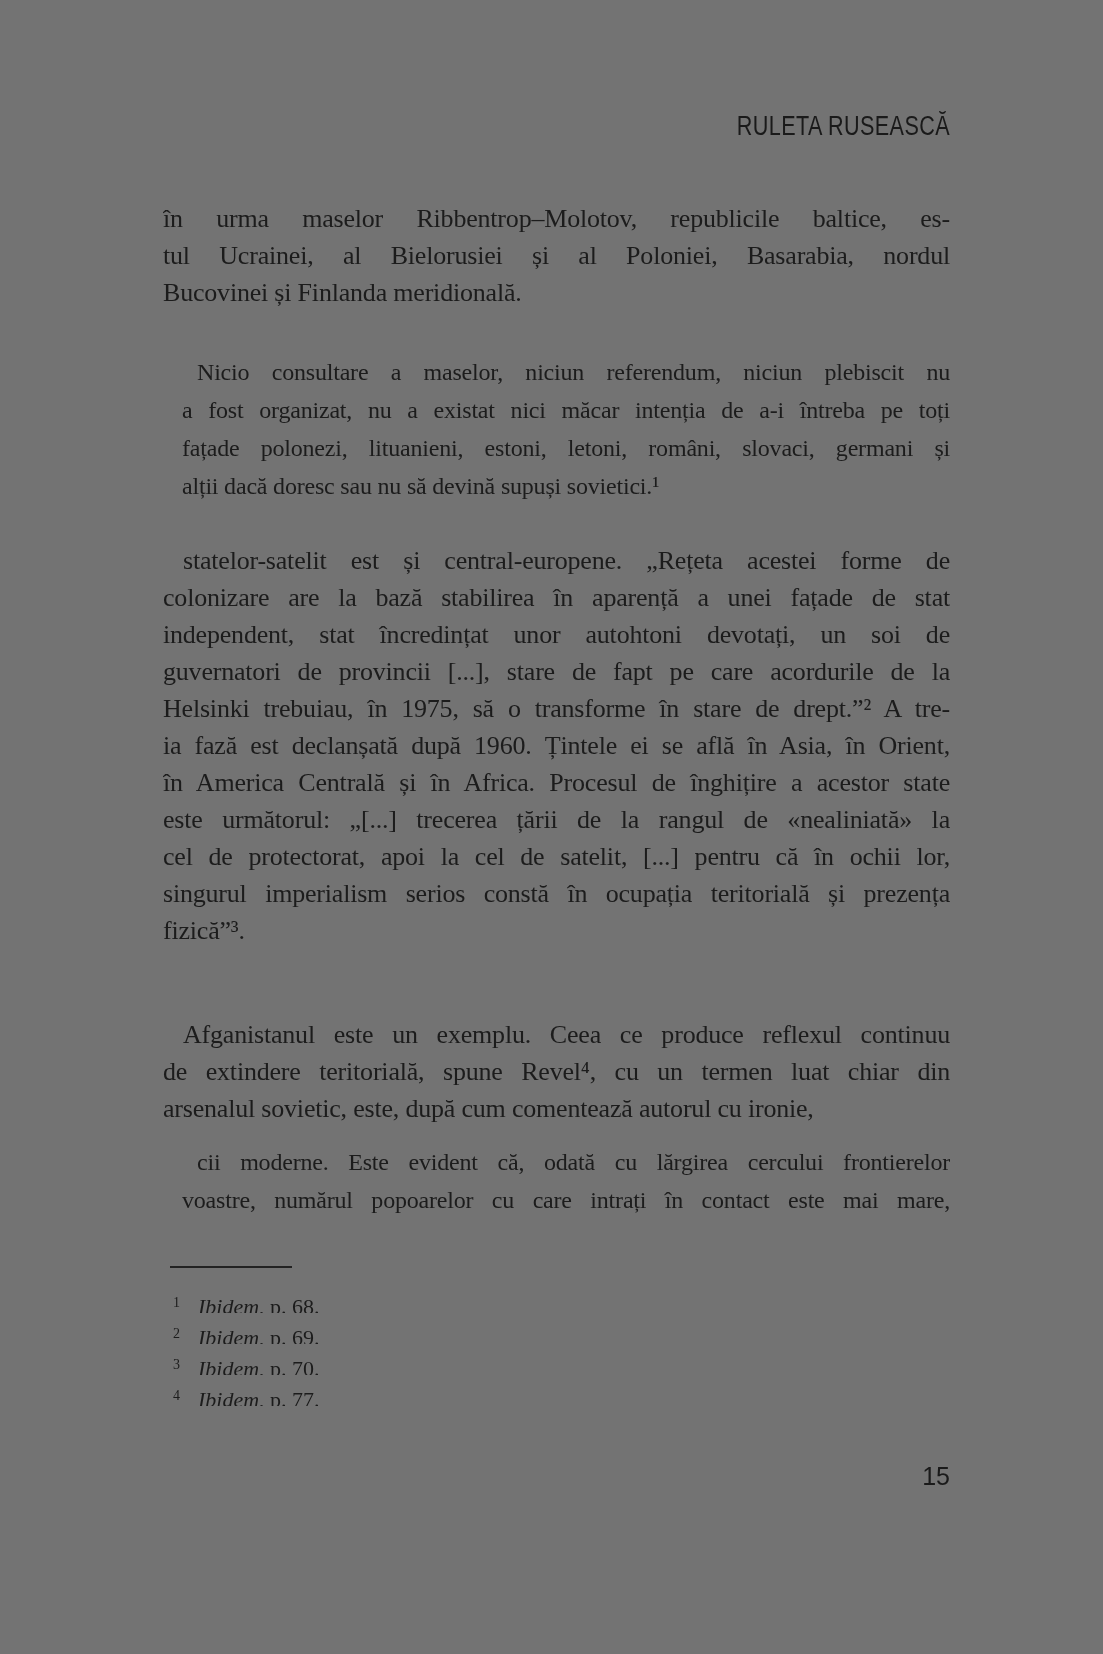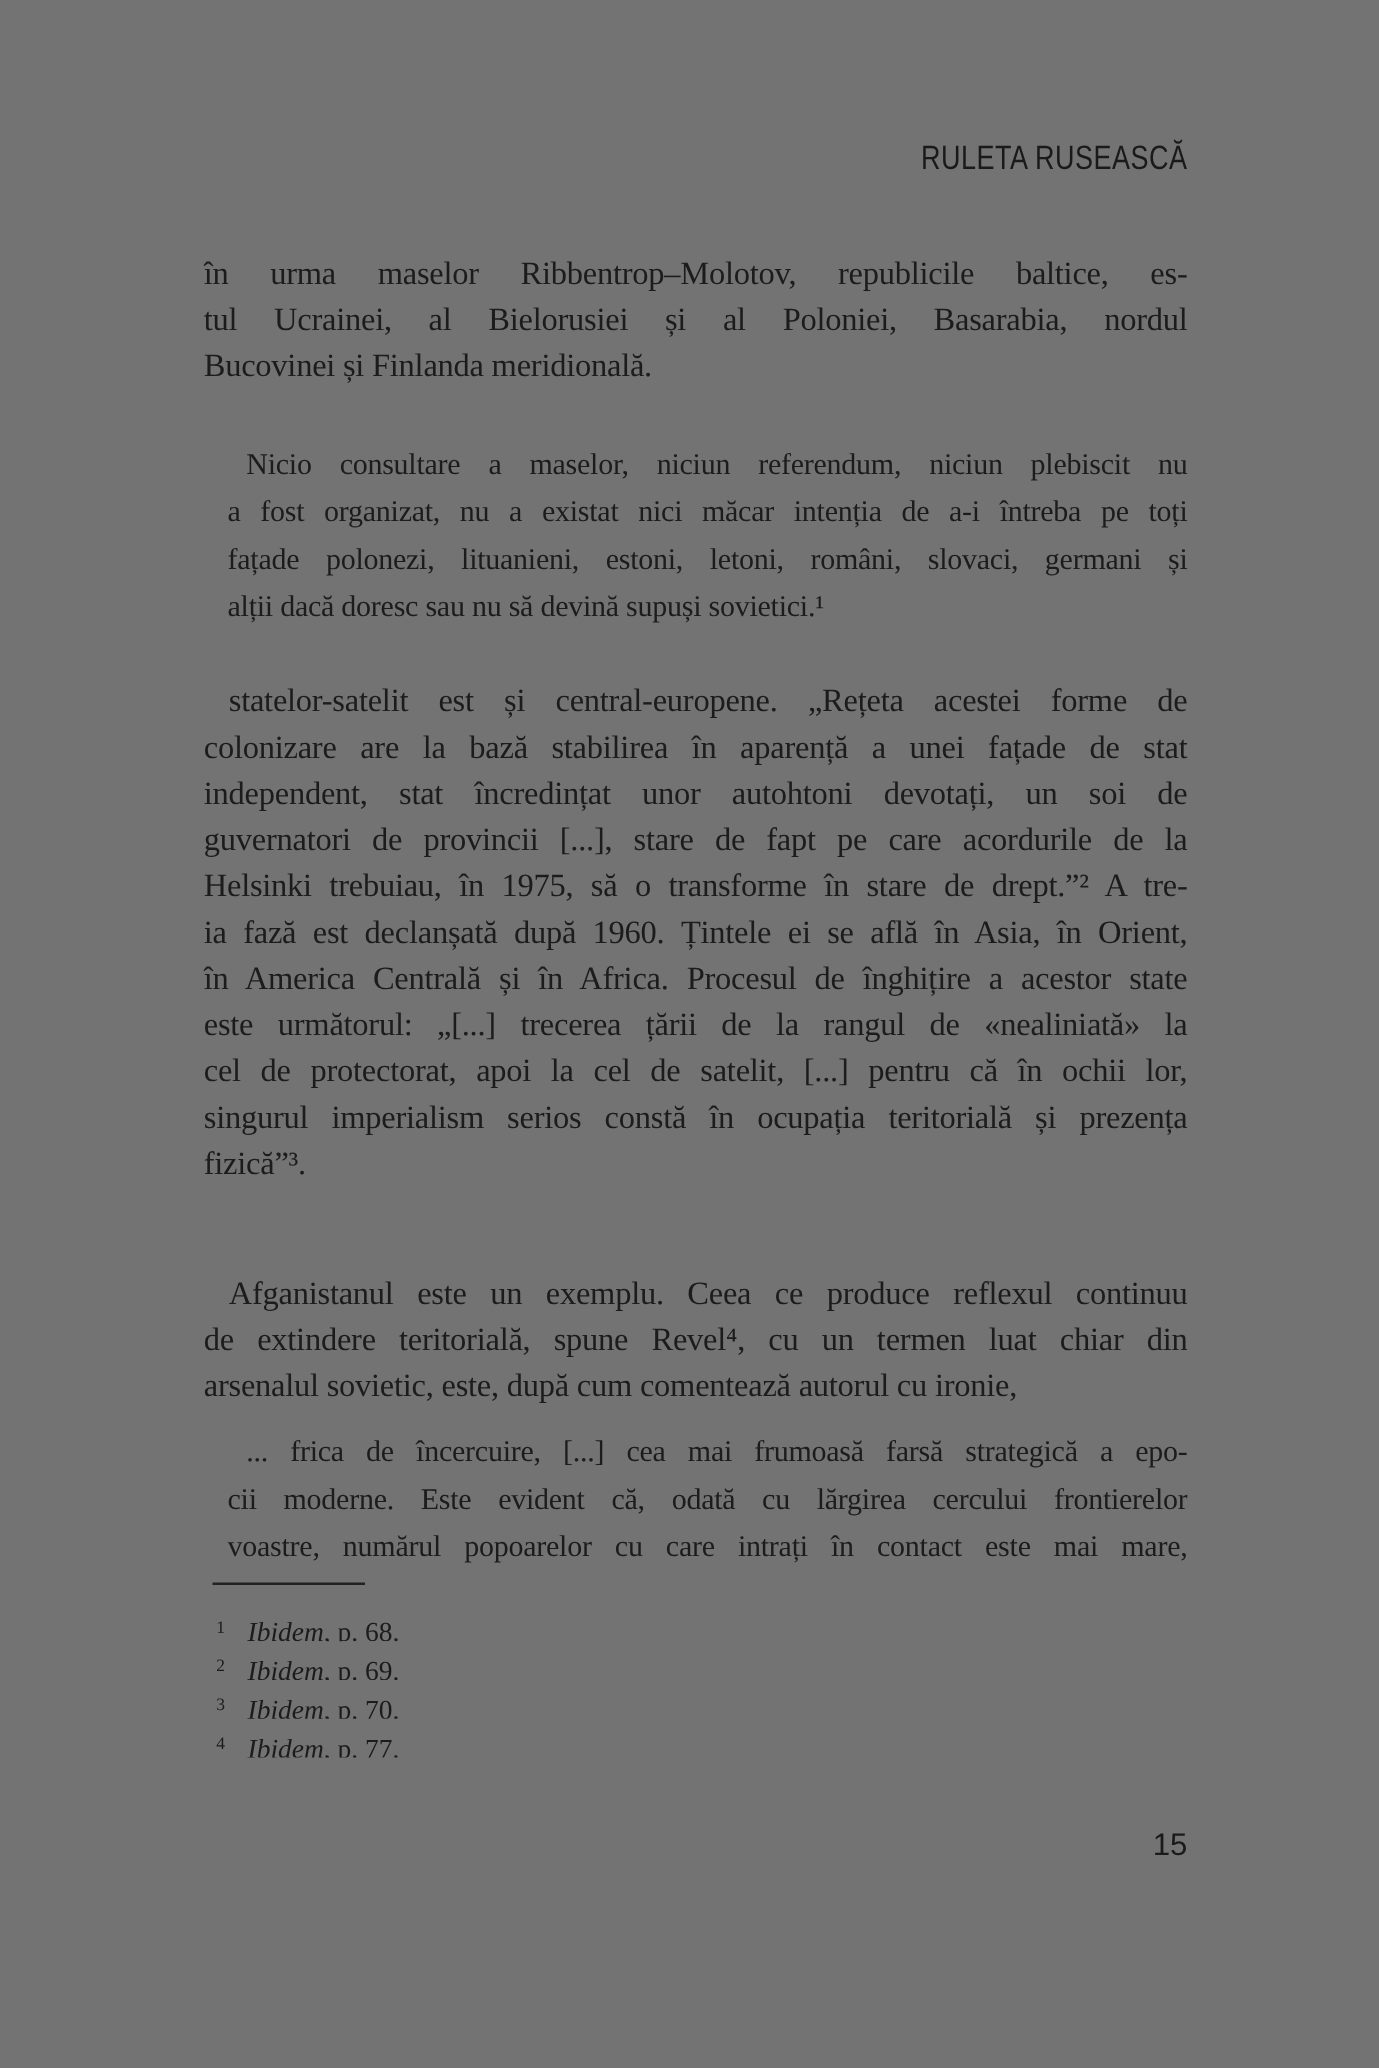"... frica de încercuire, [...]" div.line { html: <div>... frica de încercuire, [...] cea mai frumoasă farsă strategică a epo-</div> -> none }
